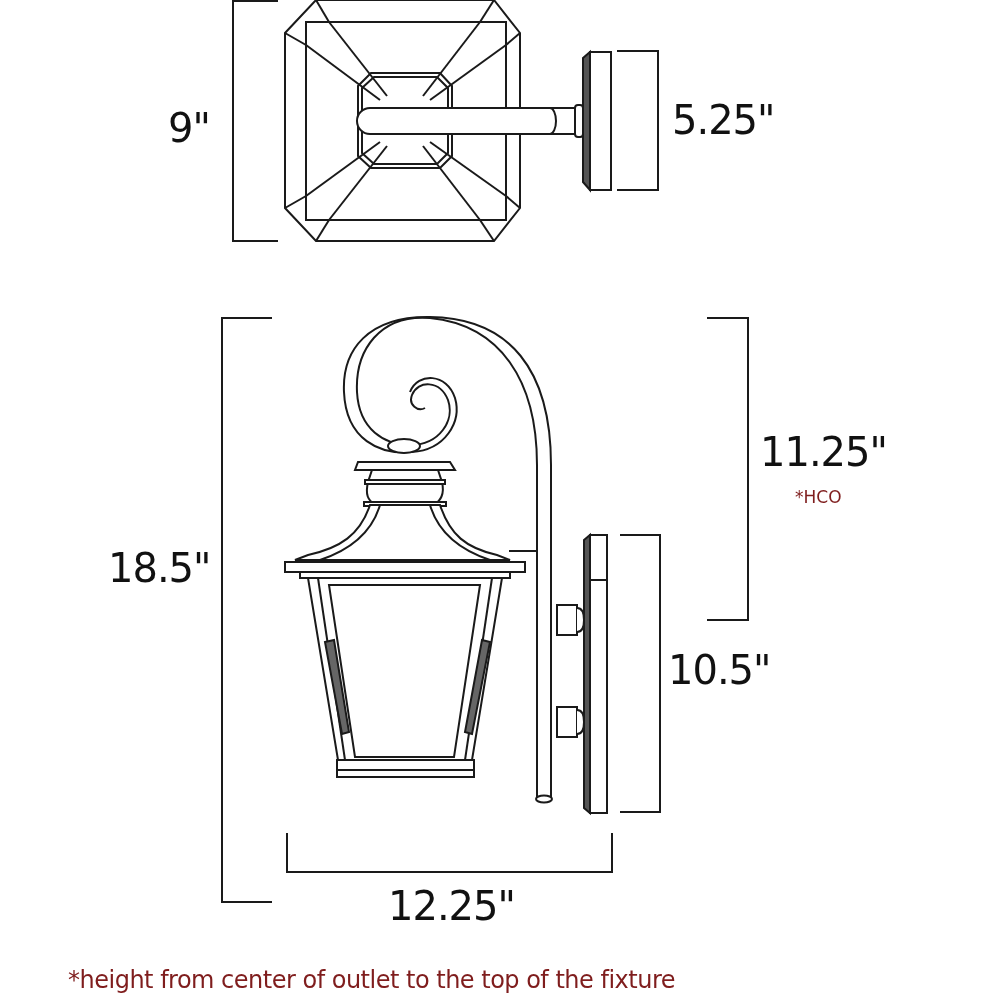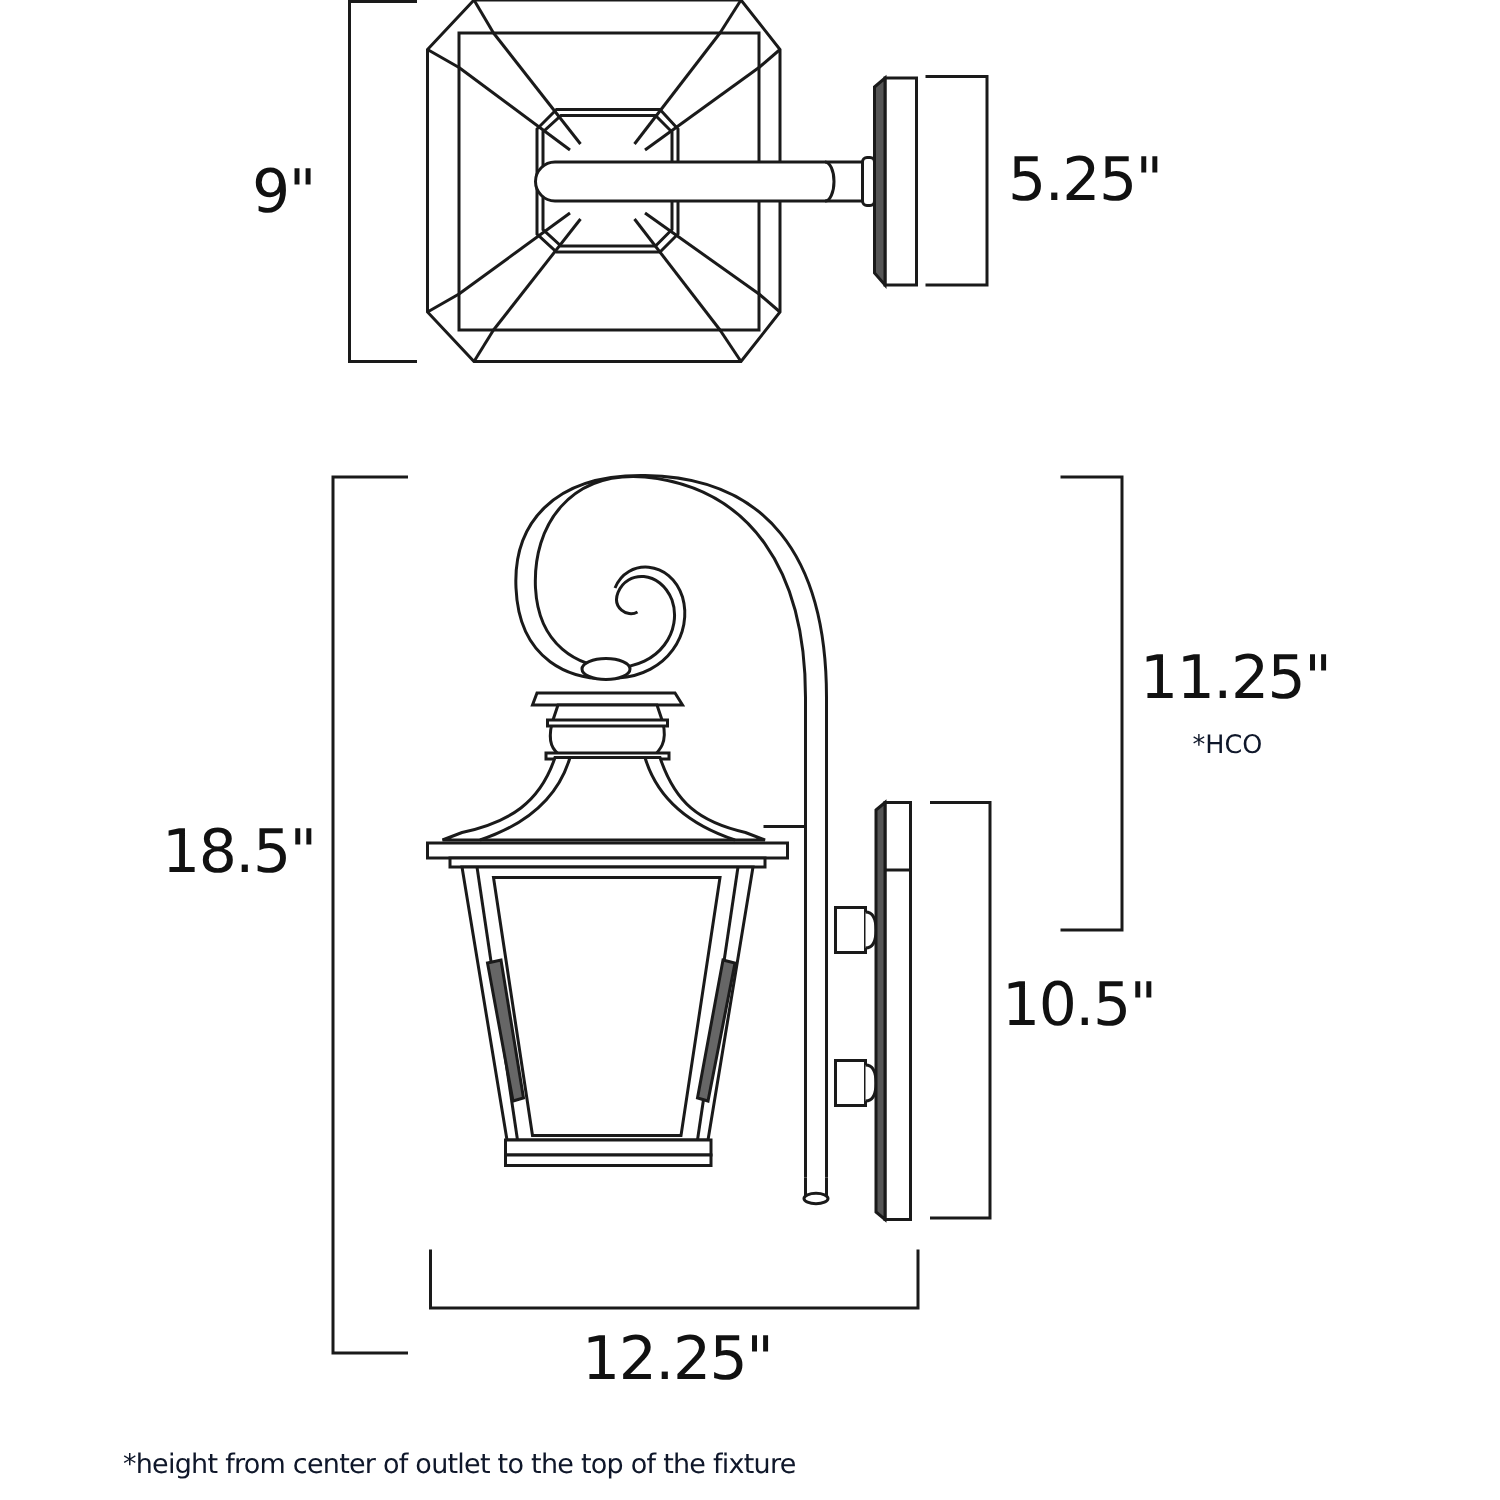"*HCO" .note { color: #0f172a -> #7f1d1d }
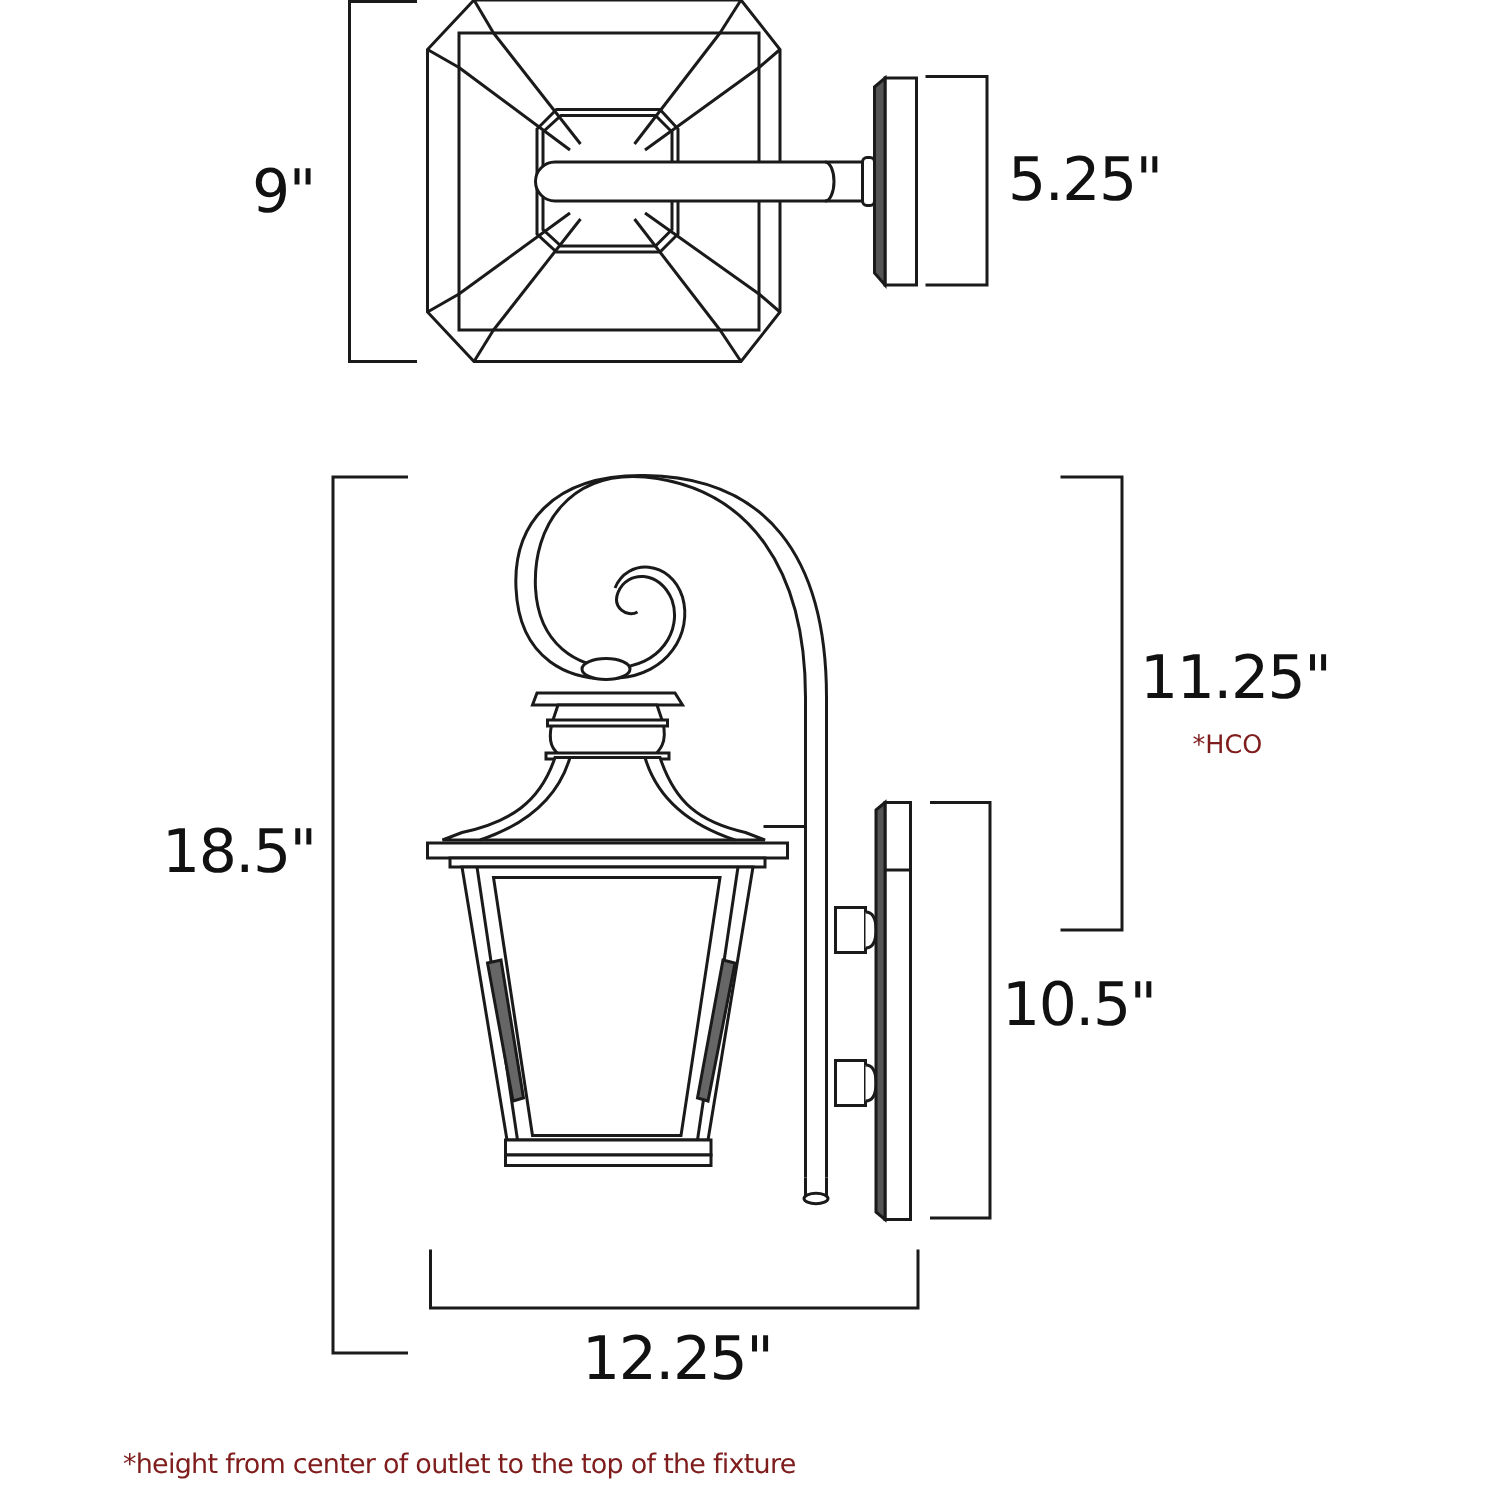"*height from center of outlet" div.note { font-size: 18px -> 24px; left: 82px -> 68px }
